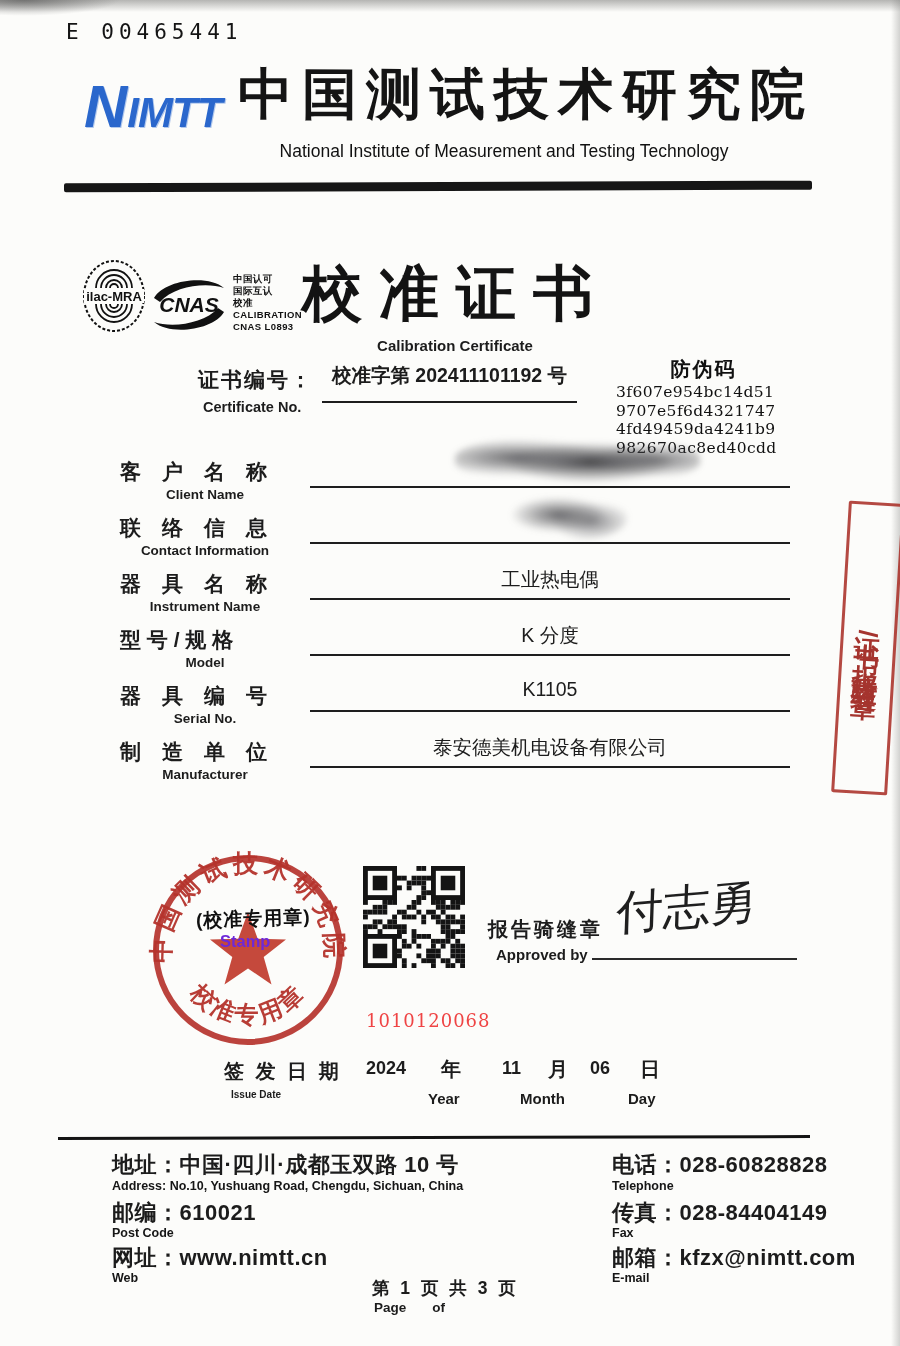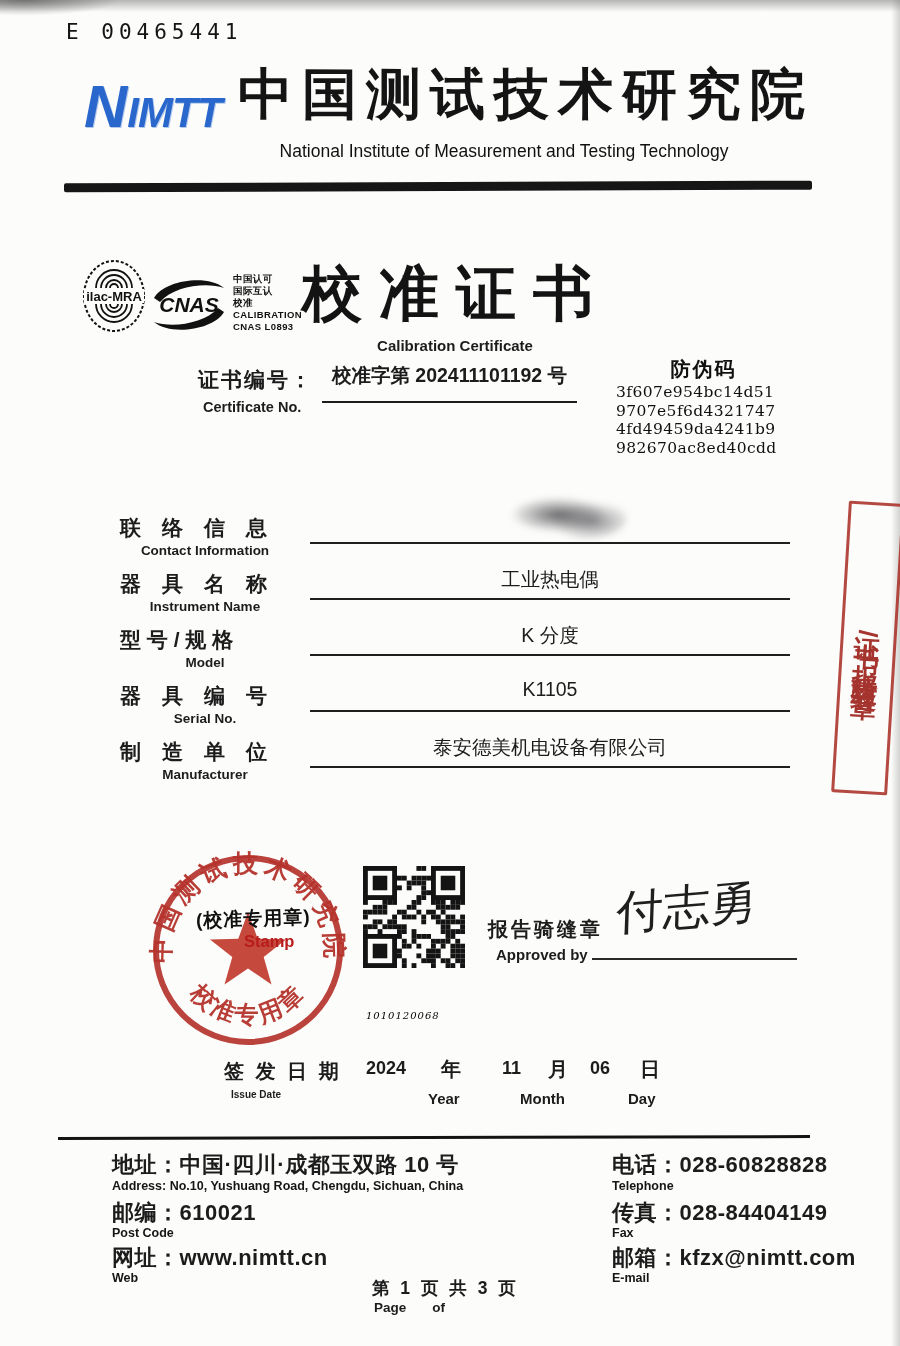"客 户 名 称" div.frow { html: none -> <div> <div>客 户 名 称</div> <div>Client Name</div> <div></div> <div></div> </div> }
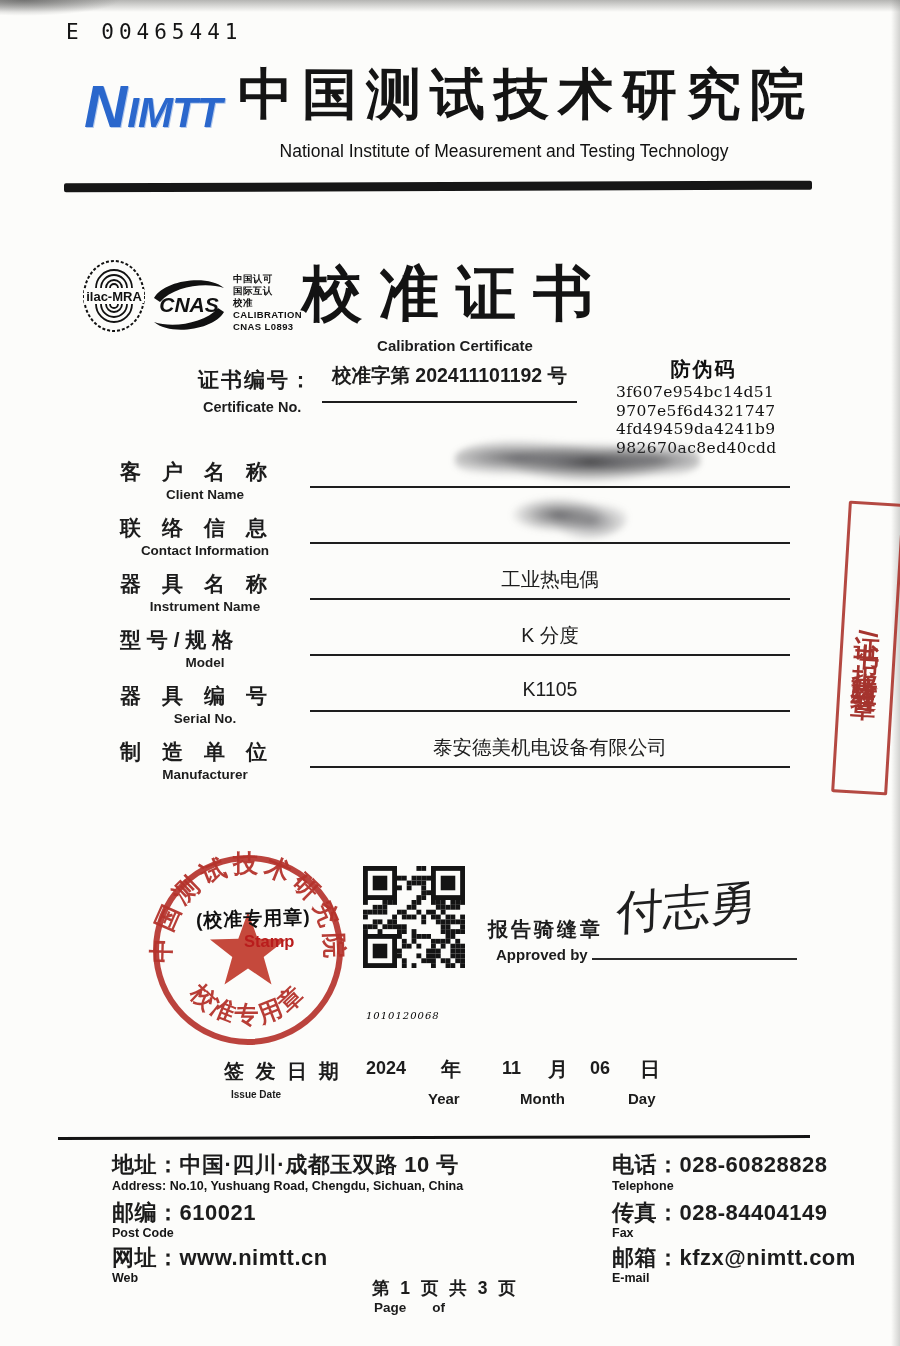"Stamp" .stamp-ov2 { color: #b91c1c -> #6d28d9; left: 244px -> 220px }
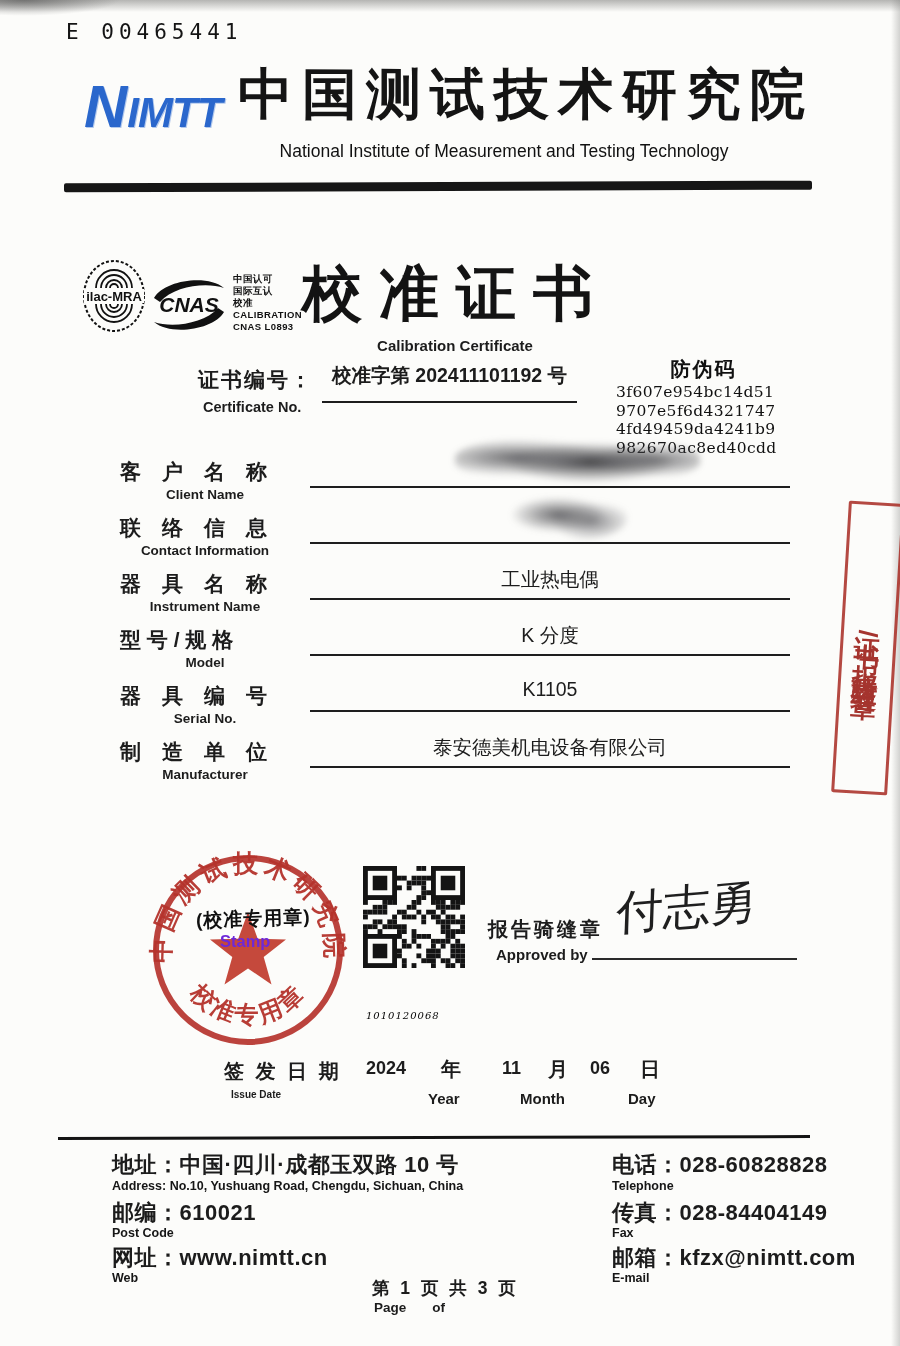"1010120068" .qr-num { color: #000000 -> #ef4444; font-size: 10px -> 18px; font-style: italic -> none }
